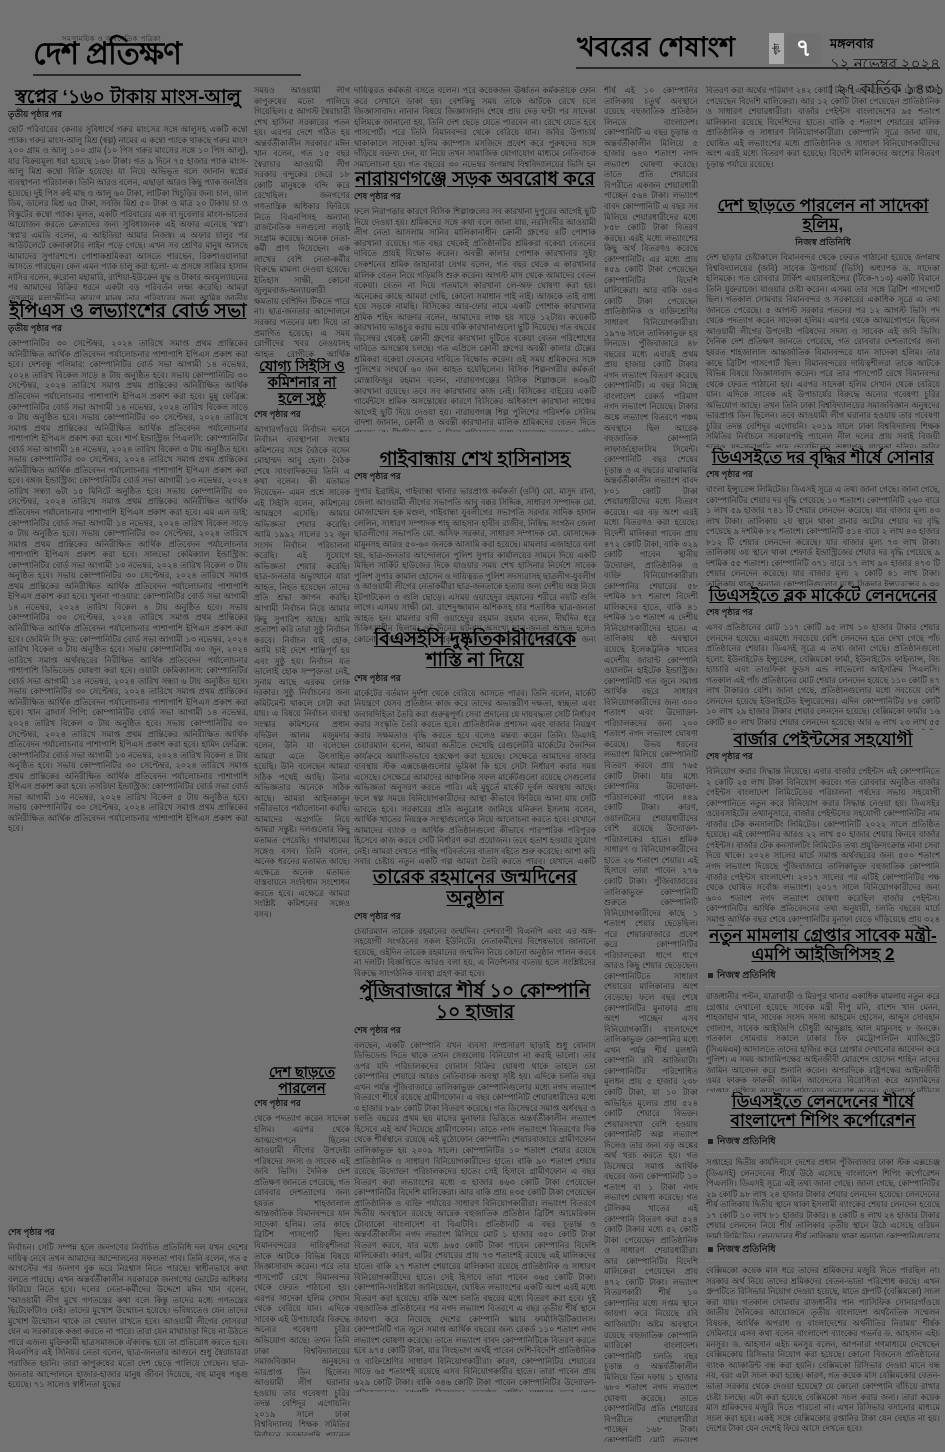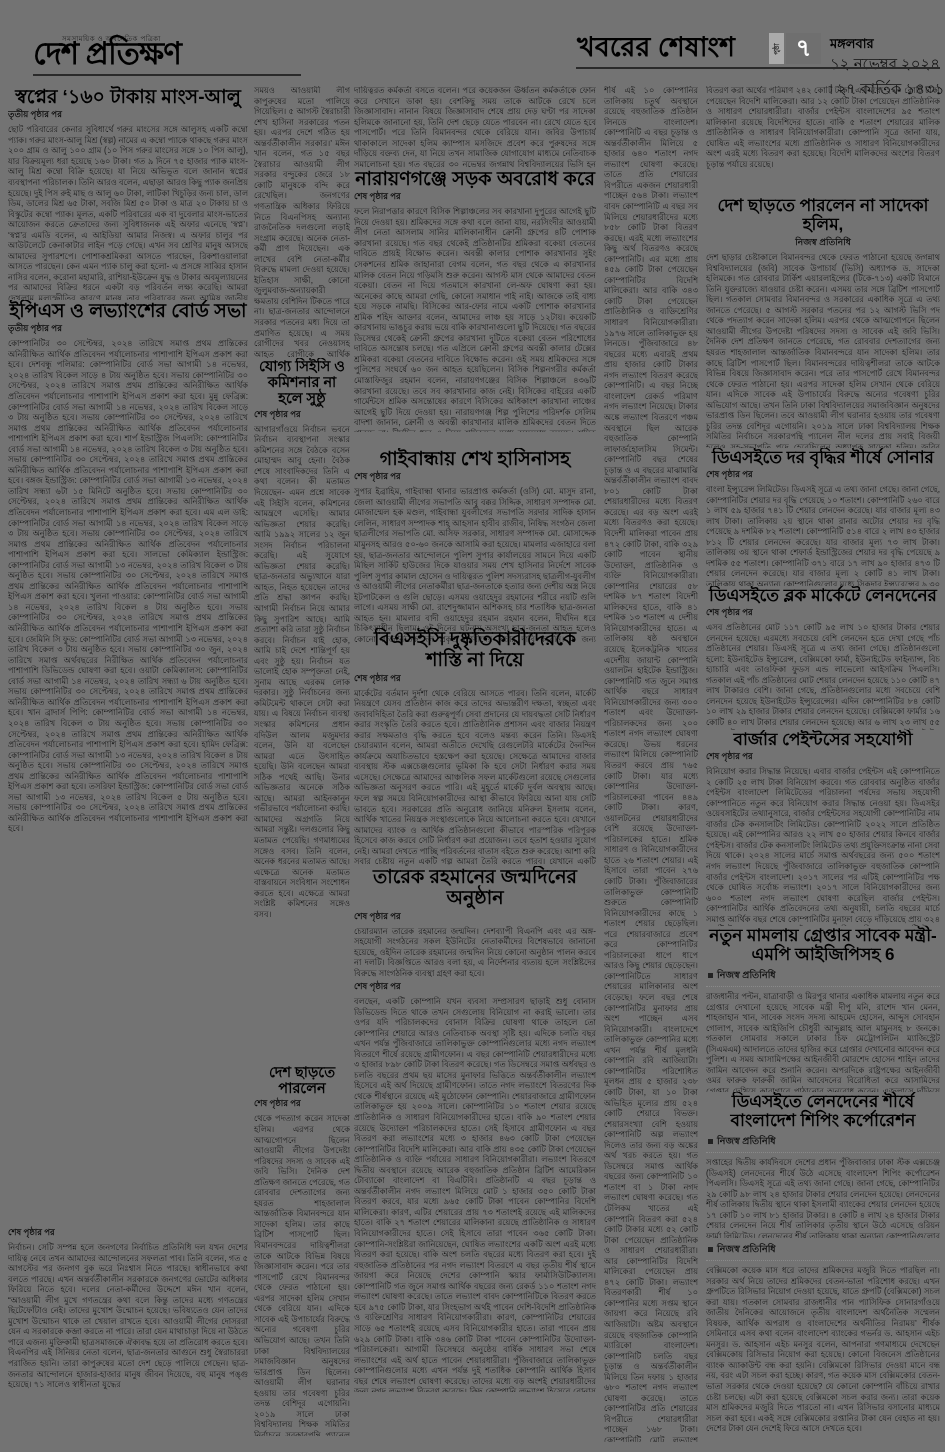"স্বপ্নের ‘১৬০ টাকায় মাংস-আলু" .art h2 { text-decoration: none -> underline }
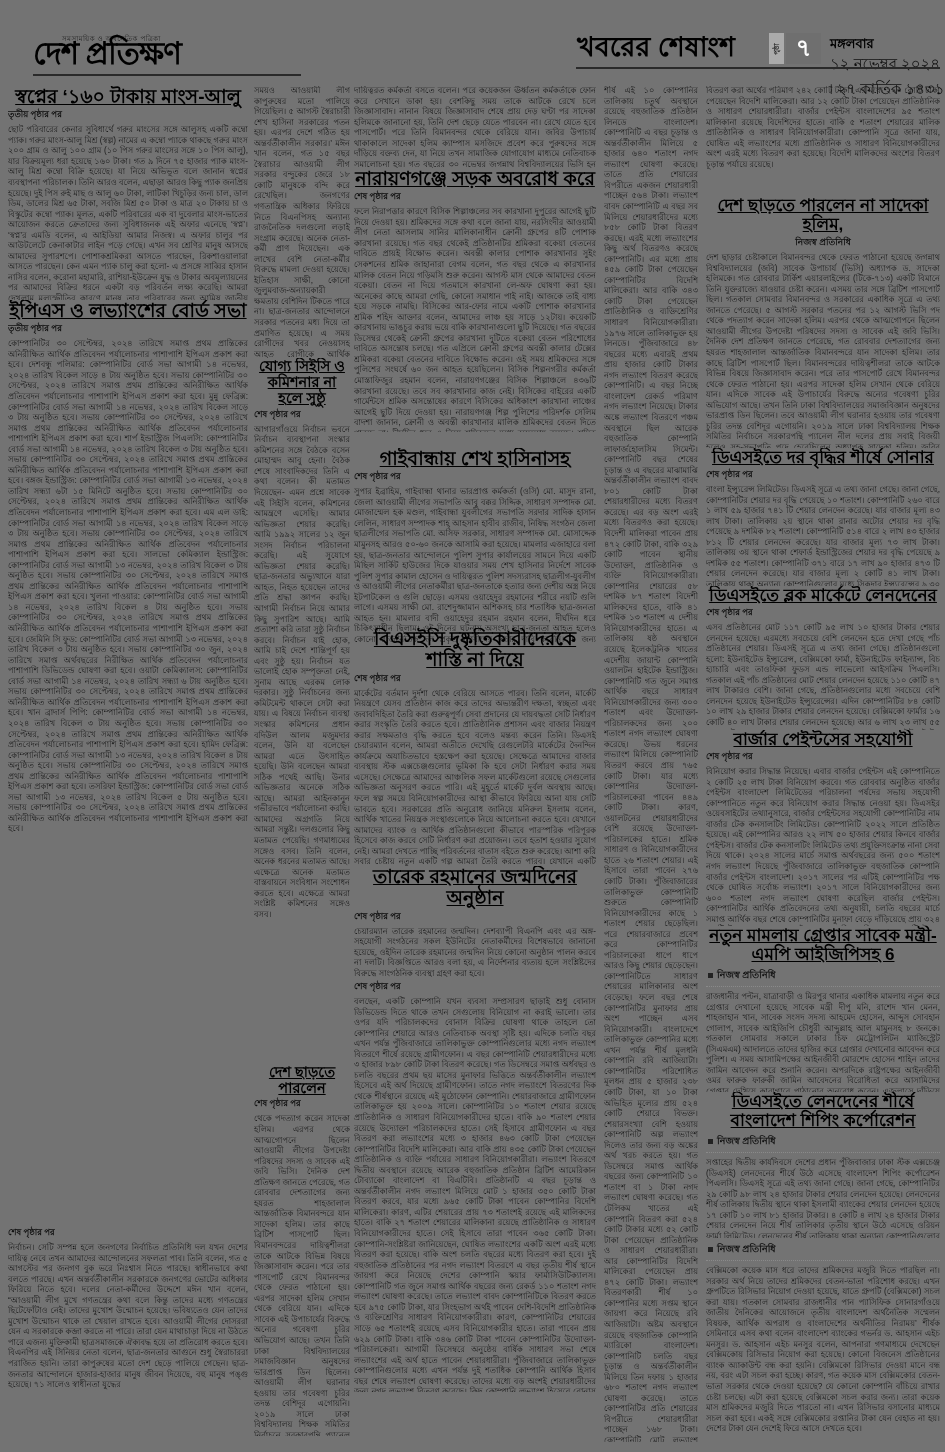"নতুন মামলায় গ্রেপ্তার সাবেক" h2.h-md { text: 6 -> 2 }
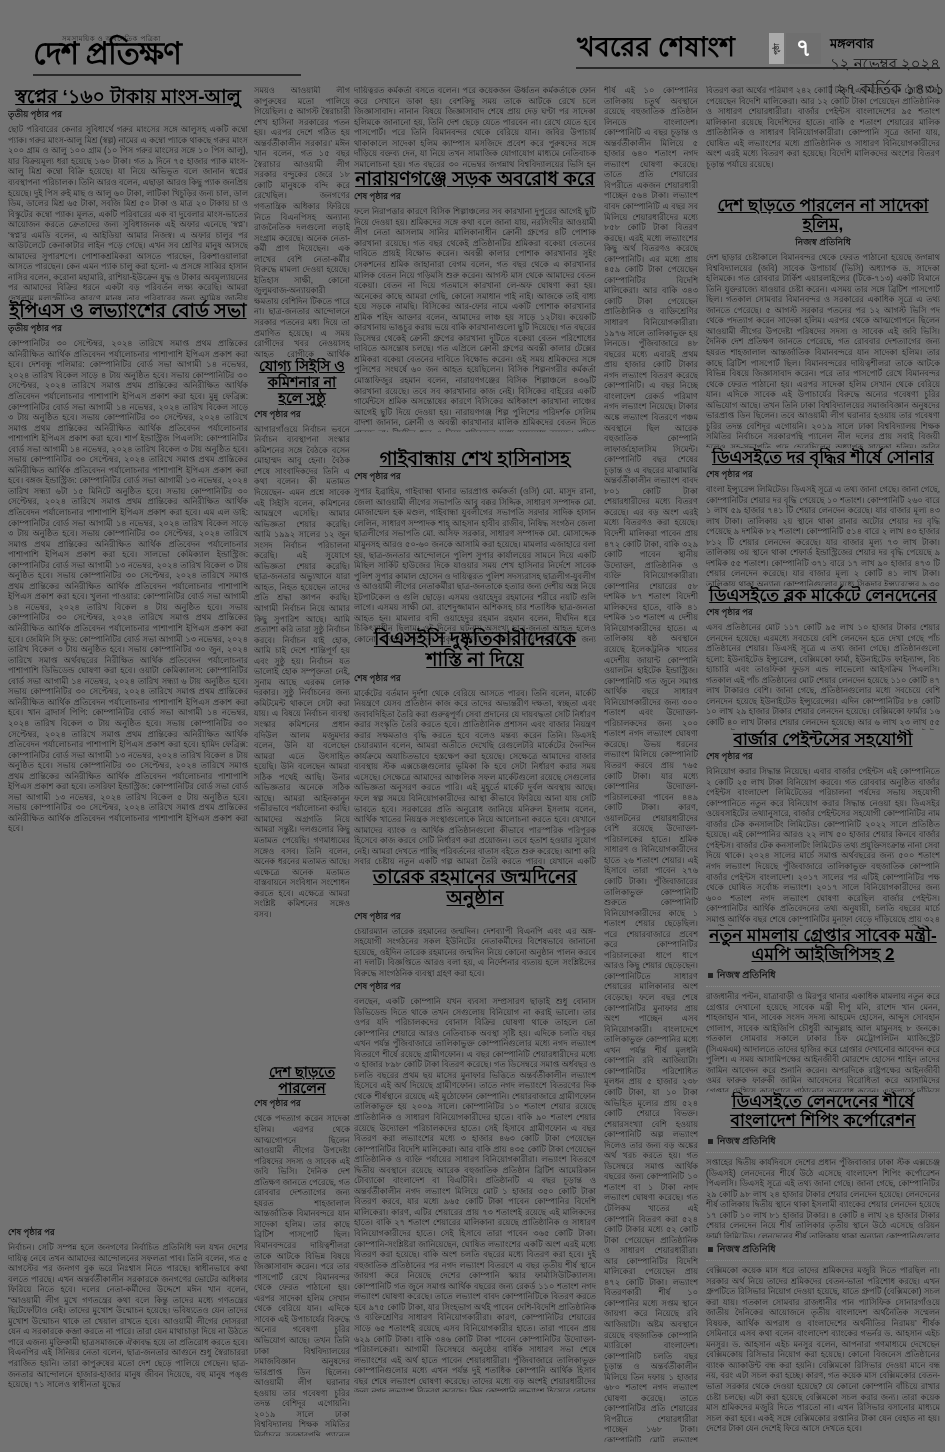"পুঁজিবাজারে শীর্ষ ১০ কোম্পানি ১০" h2.h-lg { html: none -> <h2>পুঁজিবাজারে শীর্ষ ১০ কোম্পানি ১০ হাজার</h2> }
